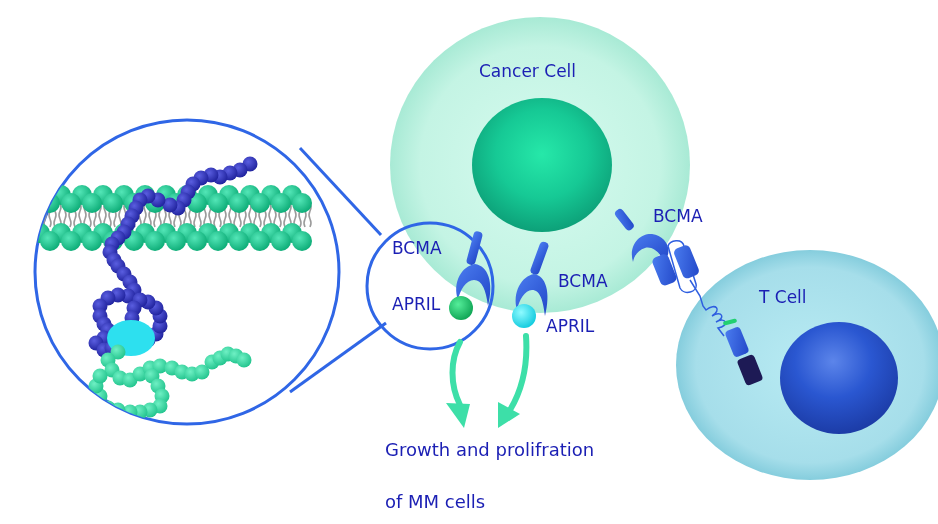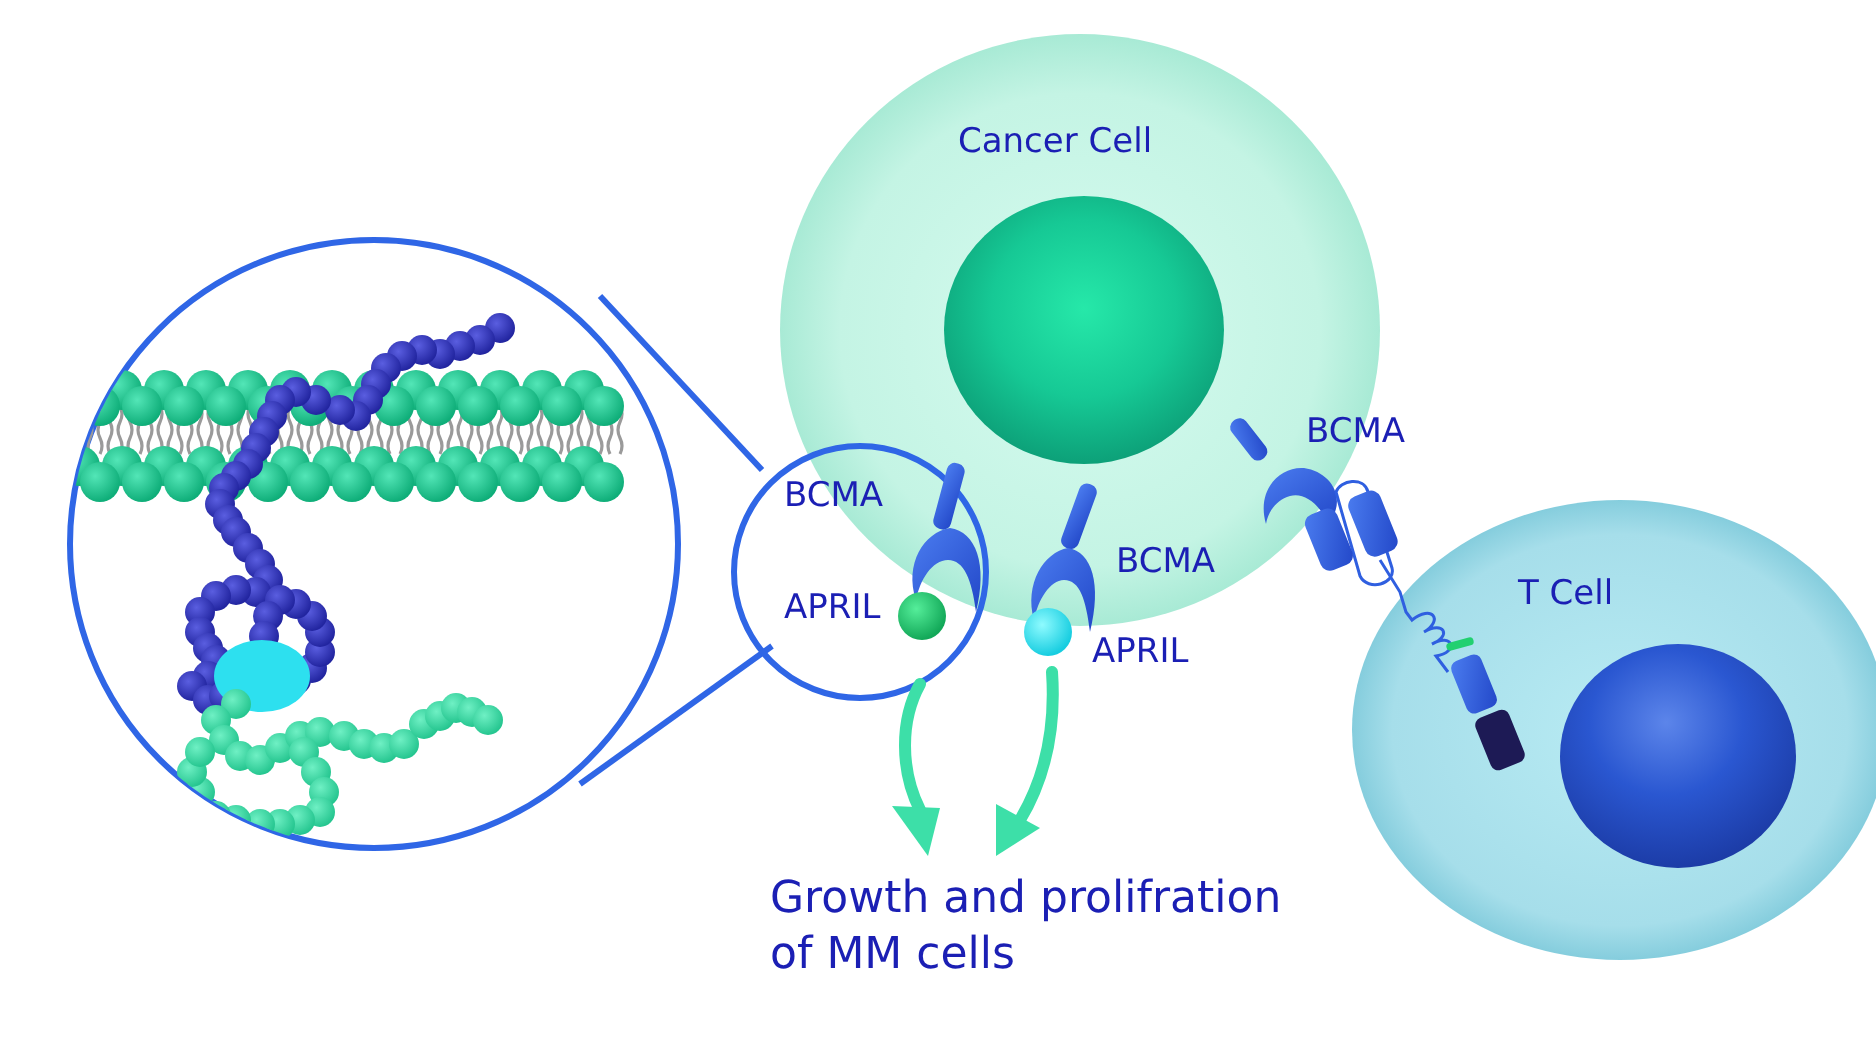"Growth and prolifration" .lbl-lg { font-size: 22px -> 18px }
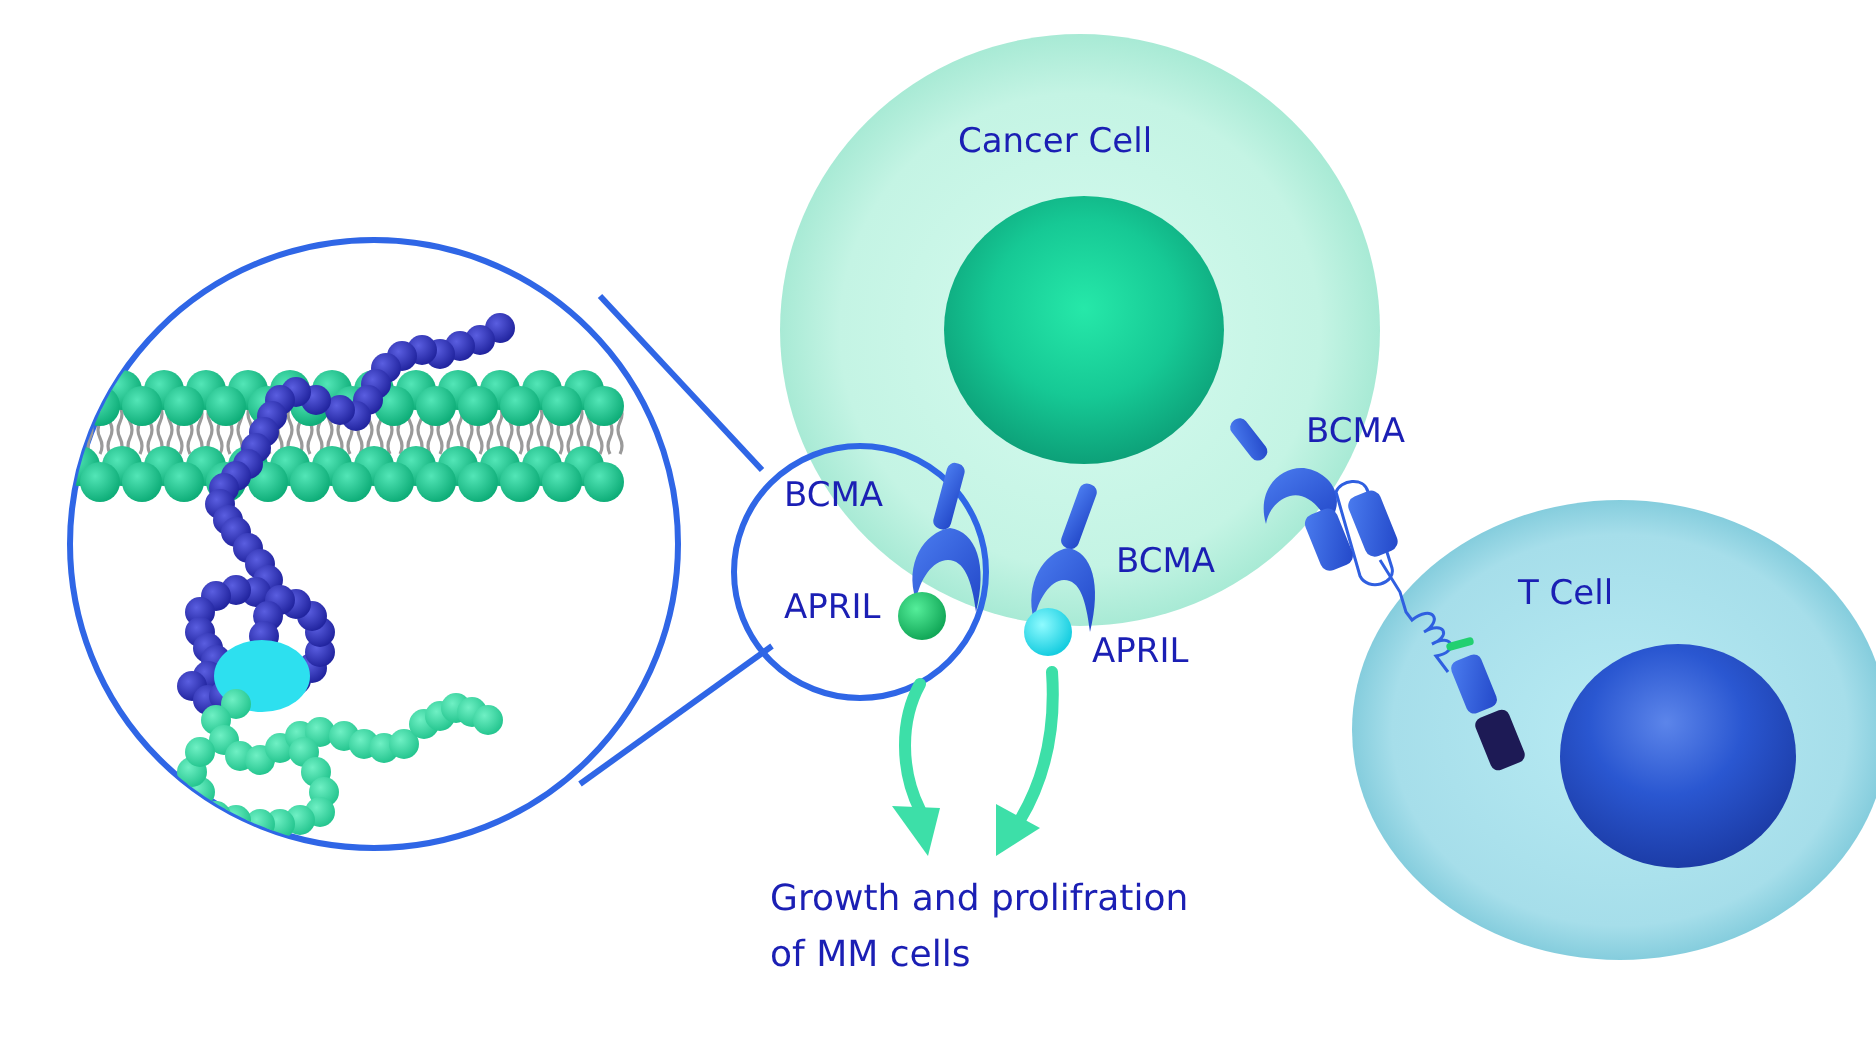"of MM cells" div.lbl { top: 465px -> 489px }
